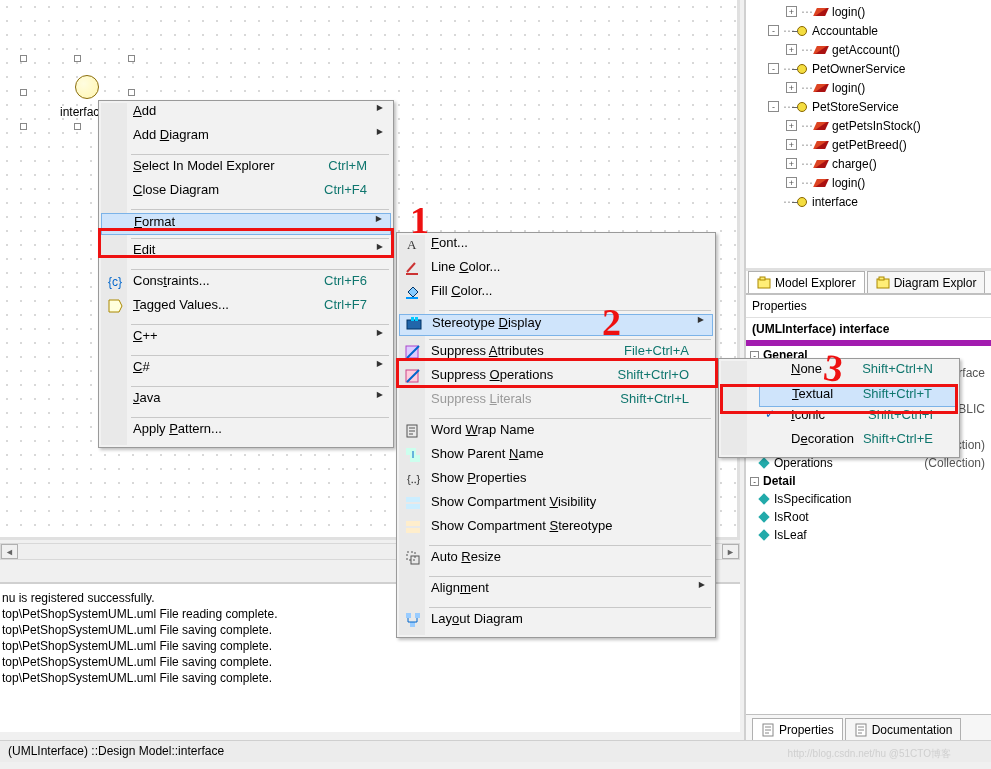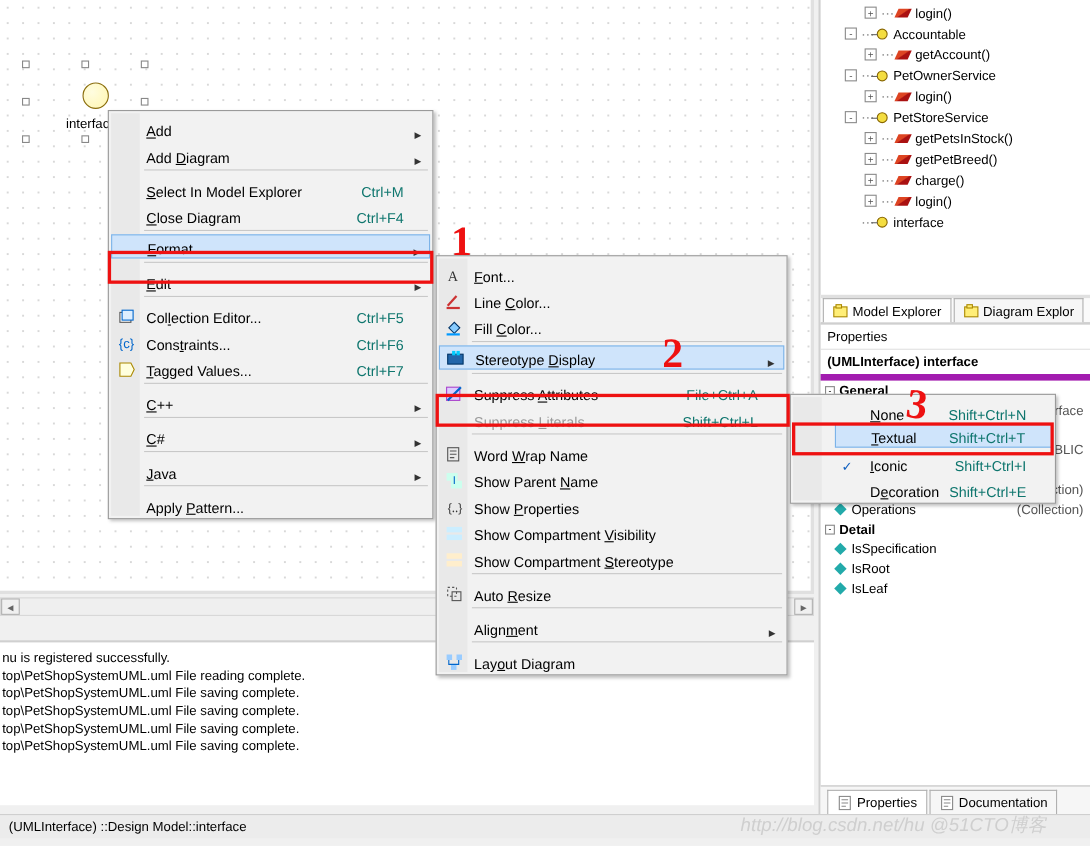"Add" .menu-item { align-items: flex-end -> flex-start }
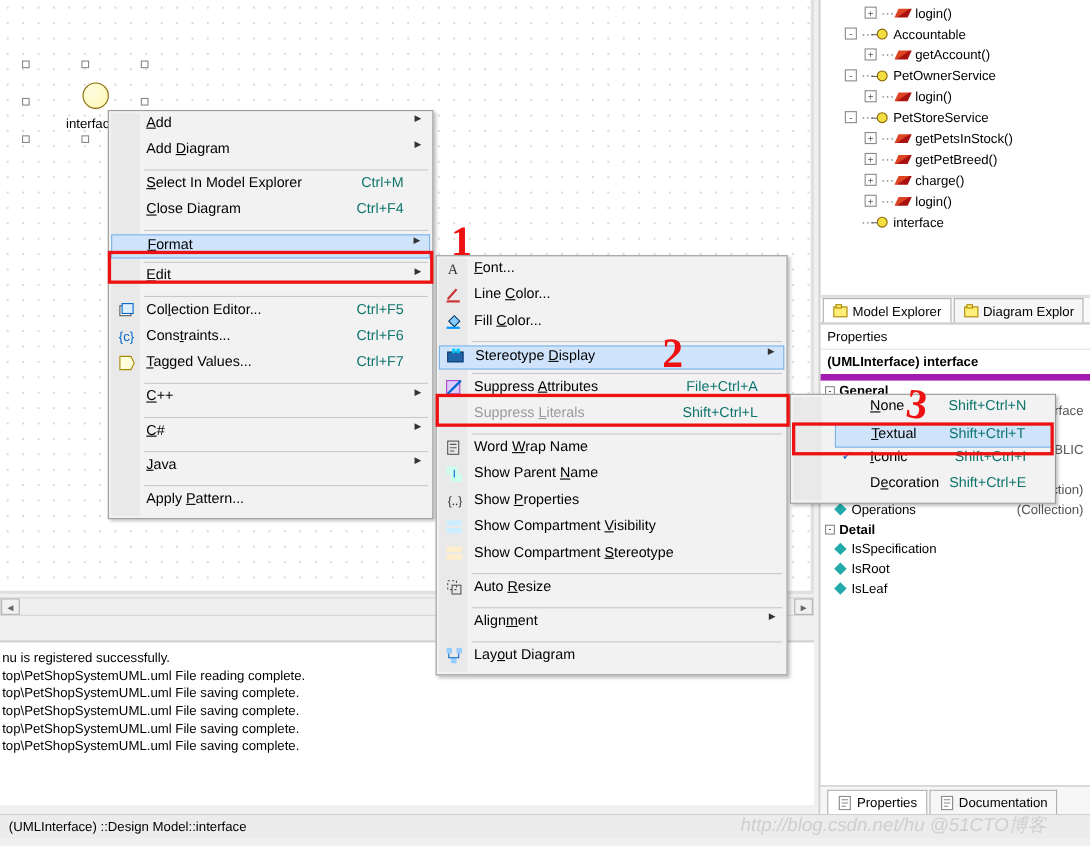"Collection Editor..." div.menu-item { html: <div> <span> <svg> <rect></rect> <rect></rect> </svg> </span> <span>Col<span>l</span>ection Editor...</span> <span>Ctrl+F5</span> </div> -> none }
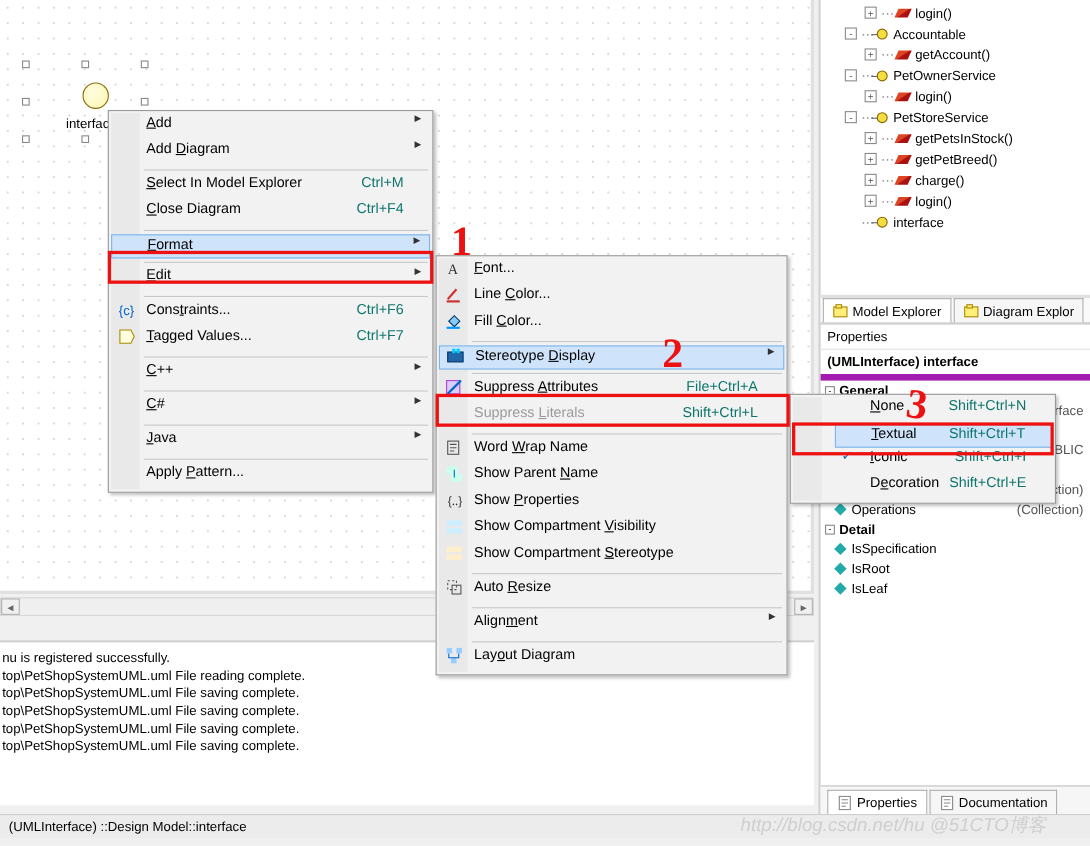"Suppress Operations" div.menu-item { html: none -> <div> <span> <svg> <rect></rect> <path></path> </svg> </span> <span>Suppress <span>O</span>perations</span> <span>Shift+Ctrl+O</span> </div> }
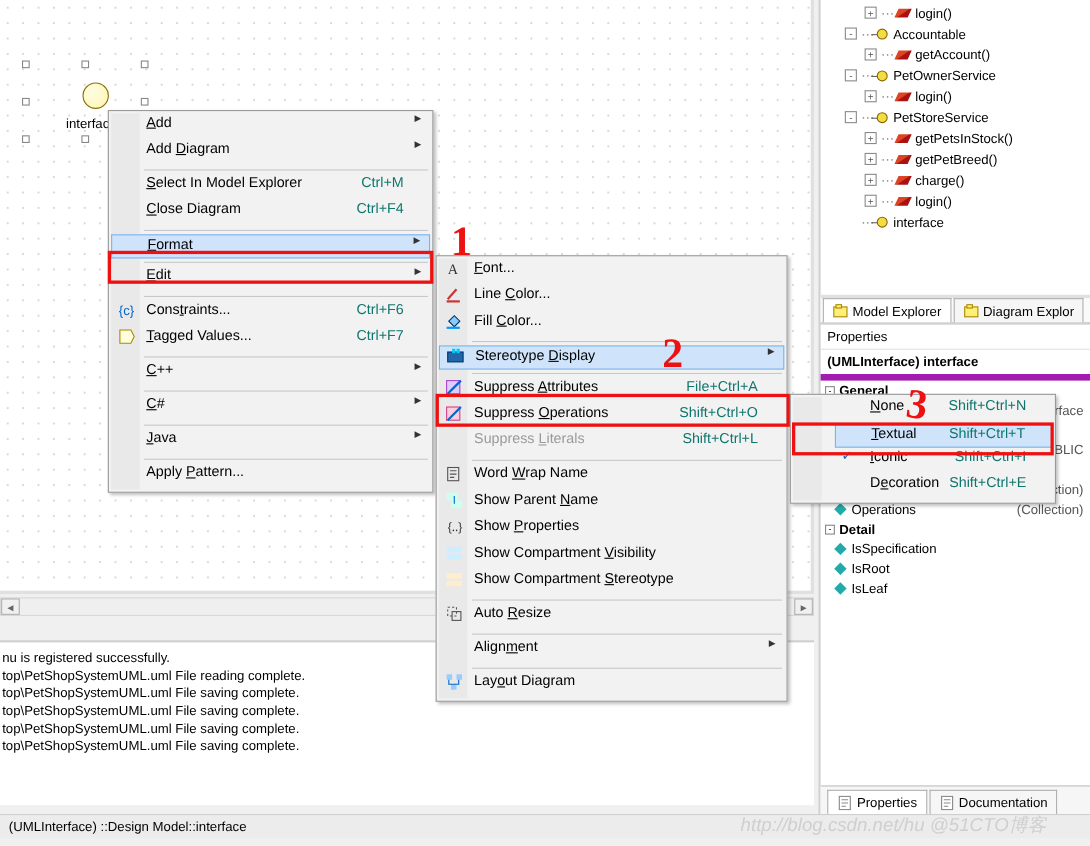"http://blog.csdn.net/hu @51CTO博客" .watermark { font-size: 17px -> 10px; font-style: italic -> none }
